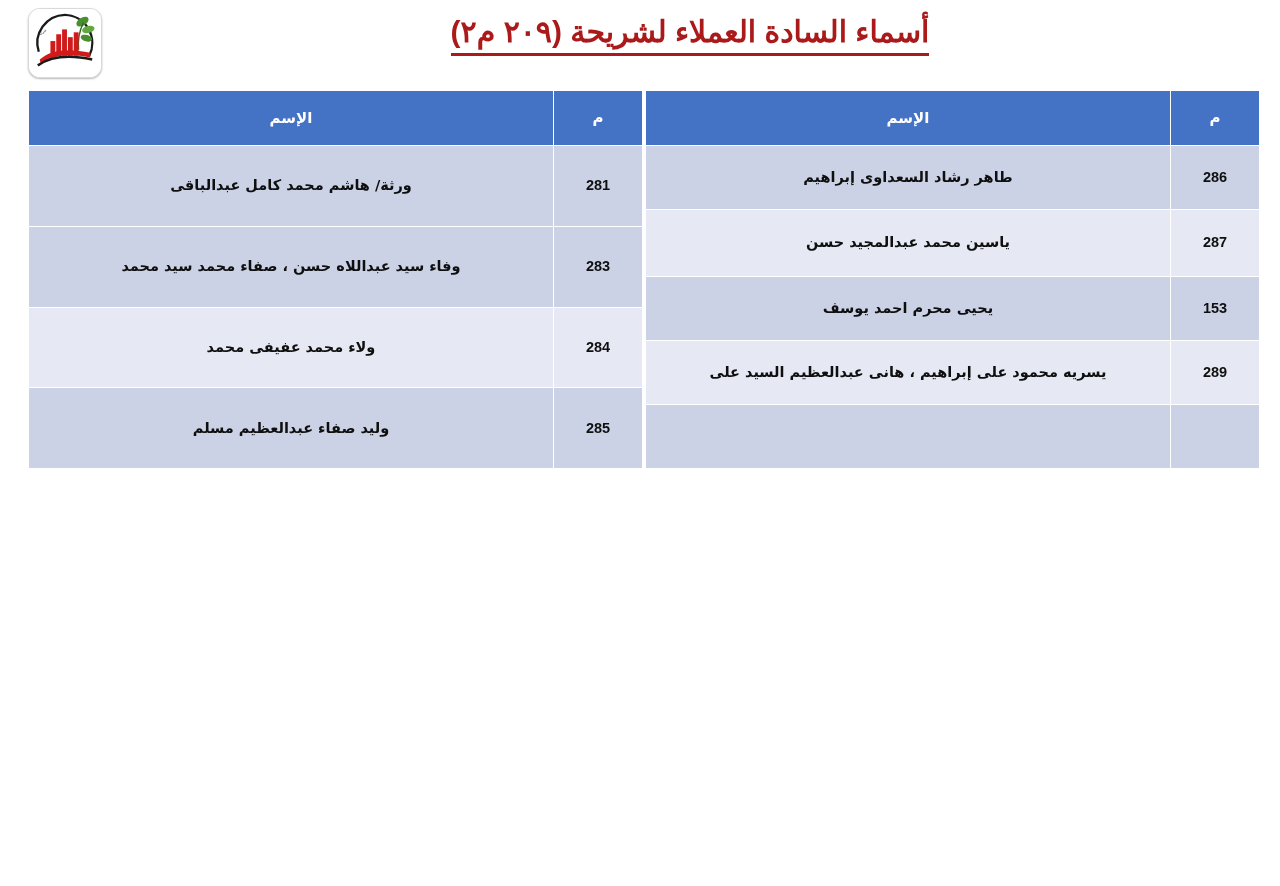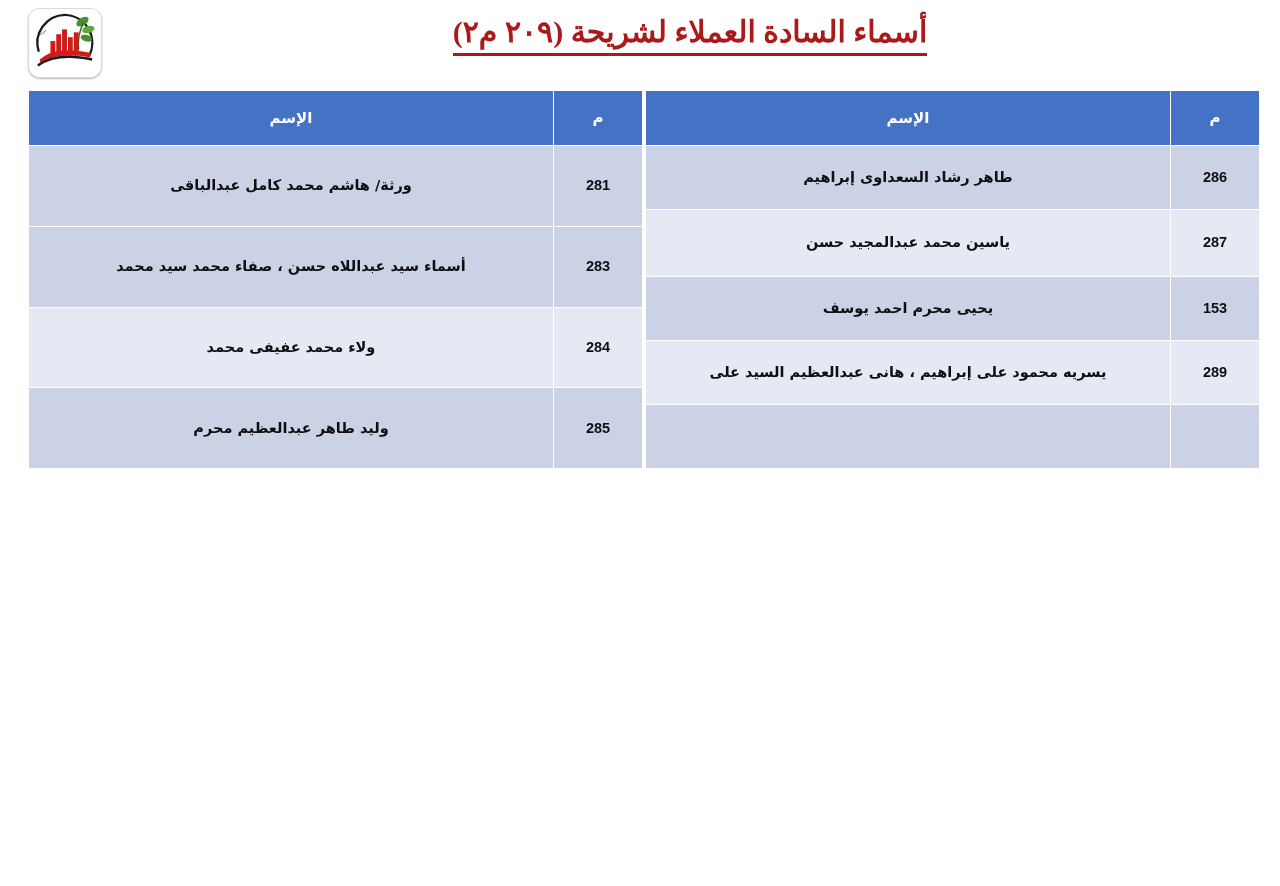"أسماء السادة العملاء لشريحة (٢٠٩" .doc-title { font-family: Liberation Serif, serif -> Liberation Sans, sans-serif }
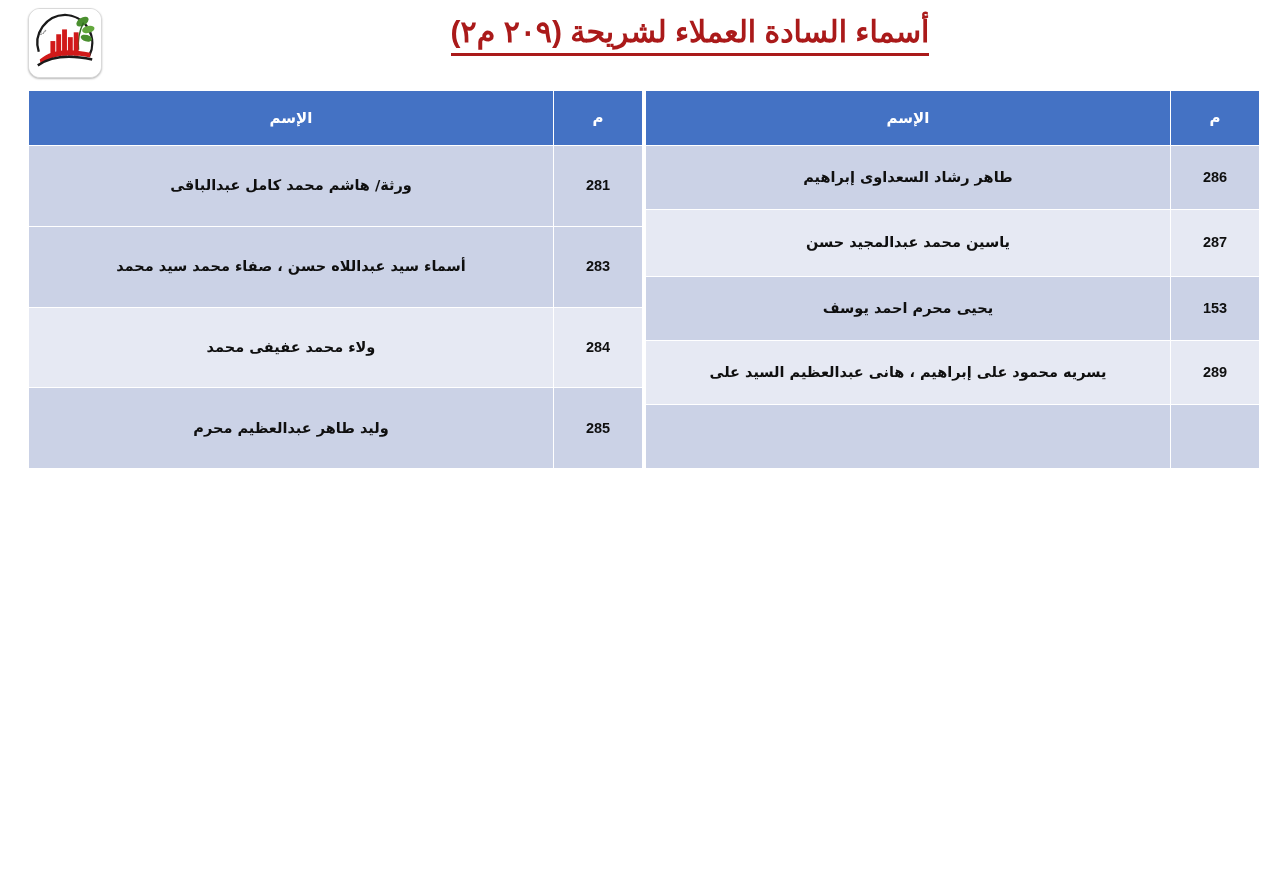"أسماء سيد عبداللاه حسن ،" td.name-cell { text: أسماء -> وفاء }
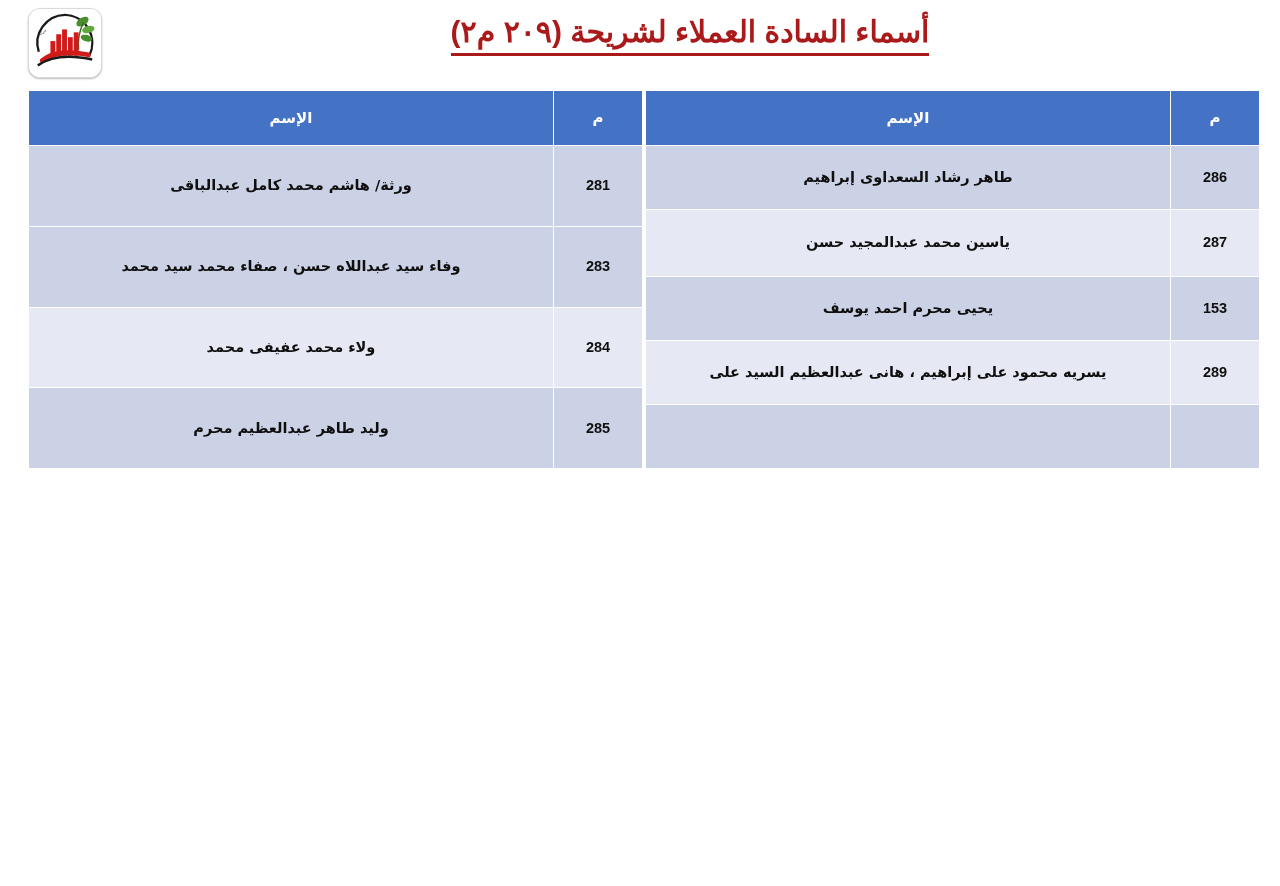"وليد طاهر عبدالعظيم محرم" td.name-cell { text: طاهر عبدالعظيم محرم -> صفاء عبدالعظيم مسلم }
